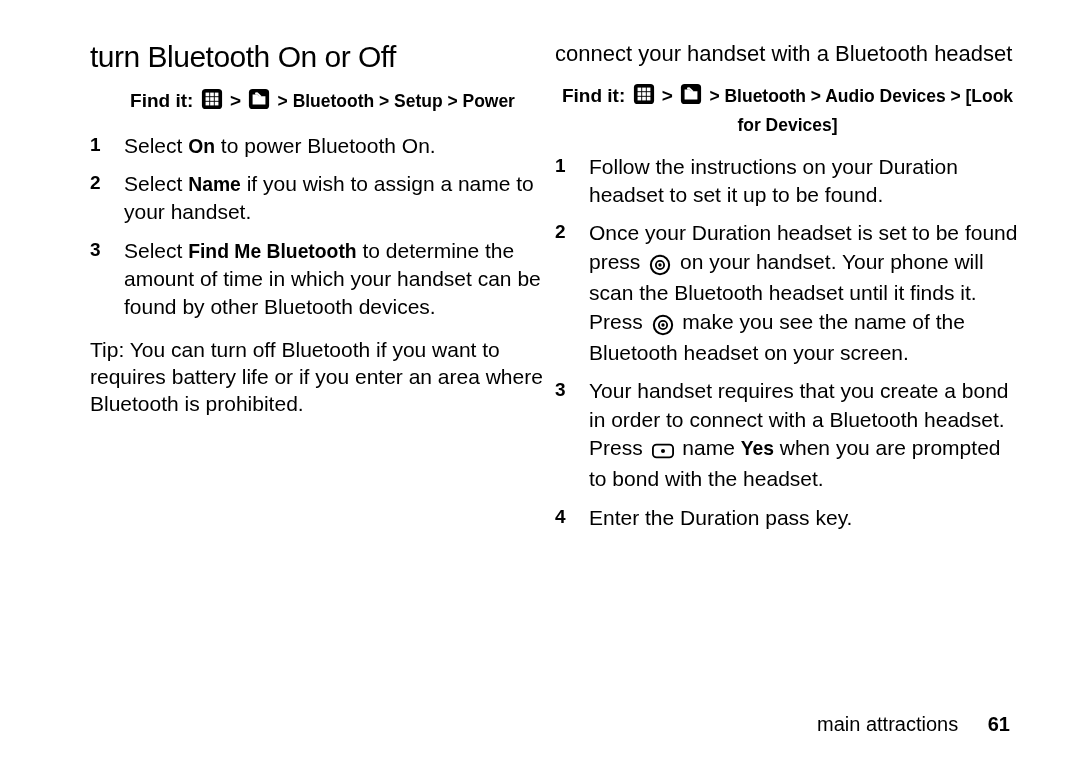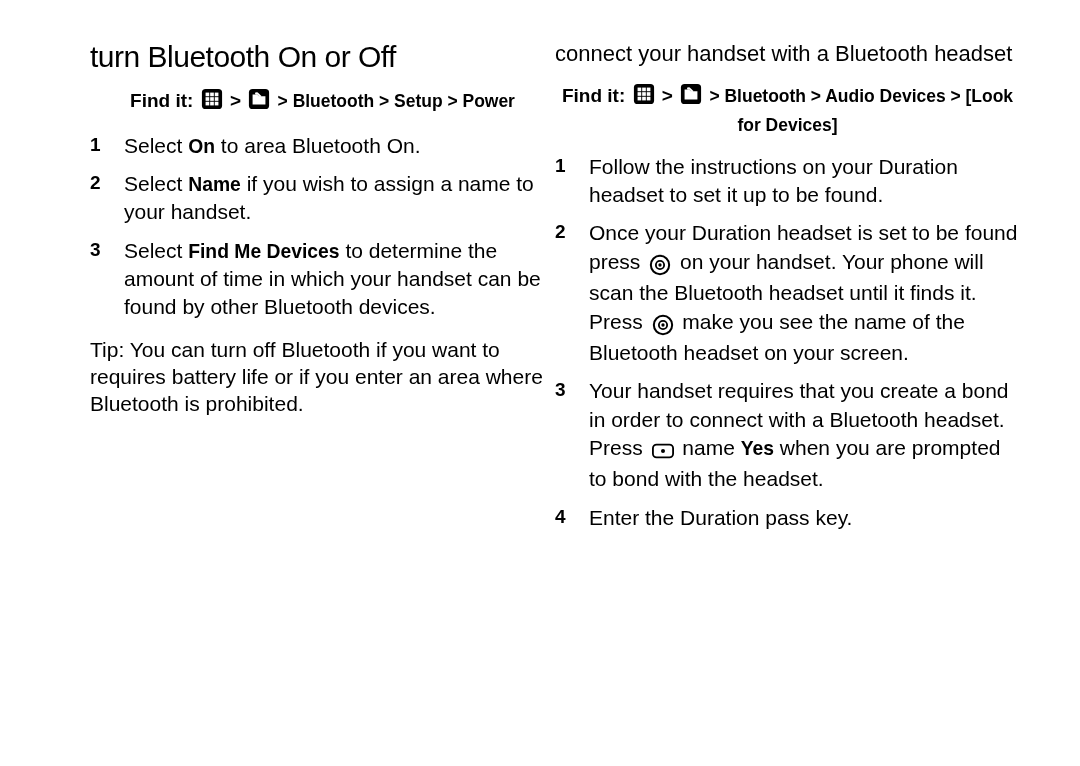"to area Bluetooth On." span { text: area -> power }
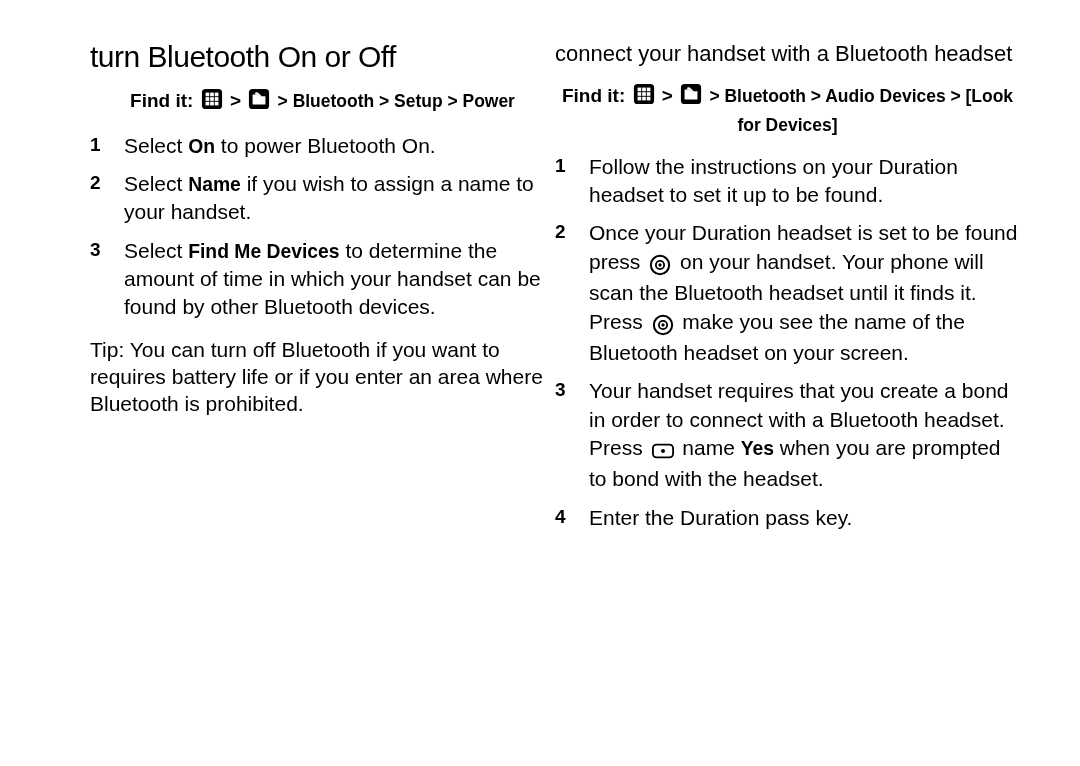"Find Me Devices" span.narrow-bold { text: Devices -> Bluetooth }
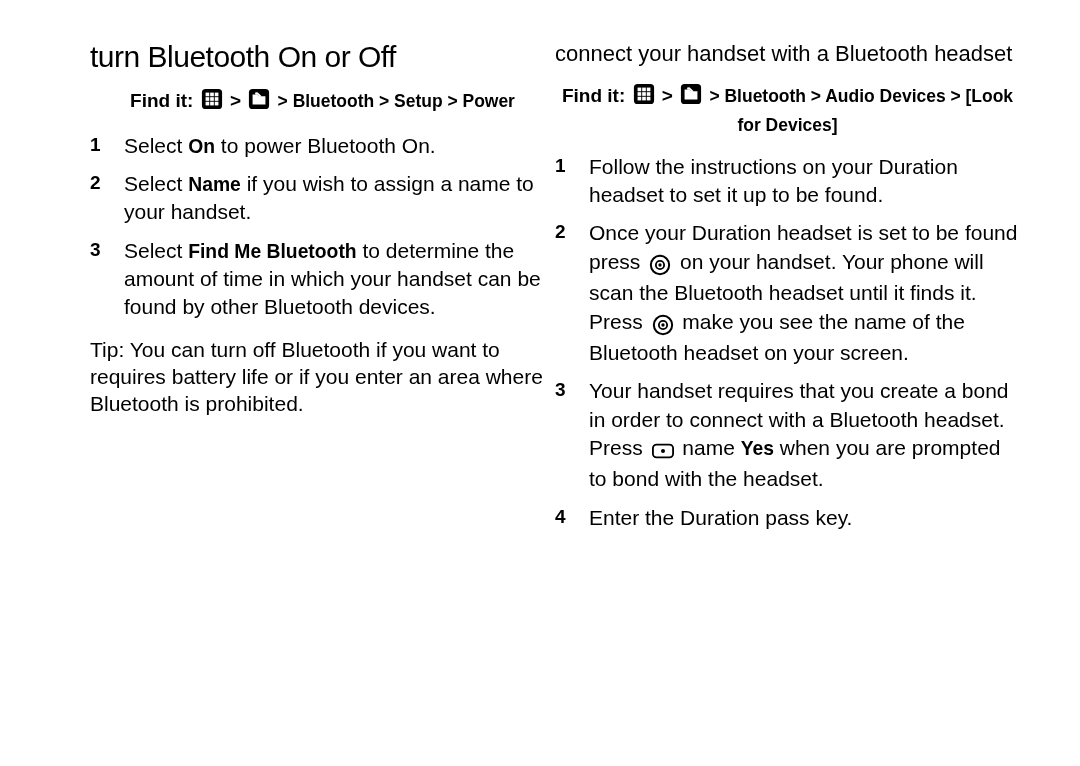"main attractions 61" div.footer { html: none -> <div> <span>main attractions</span> <span>61</span> </div> }
